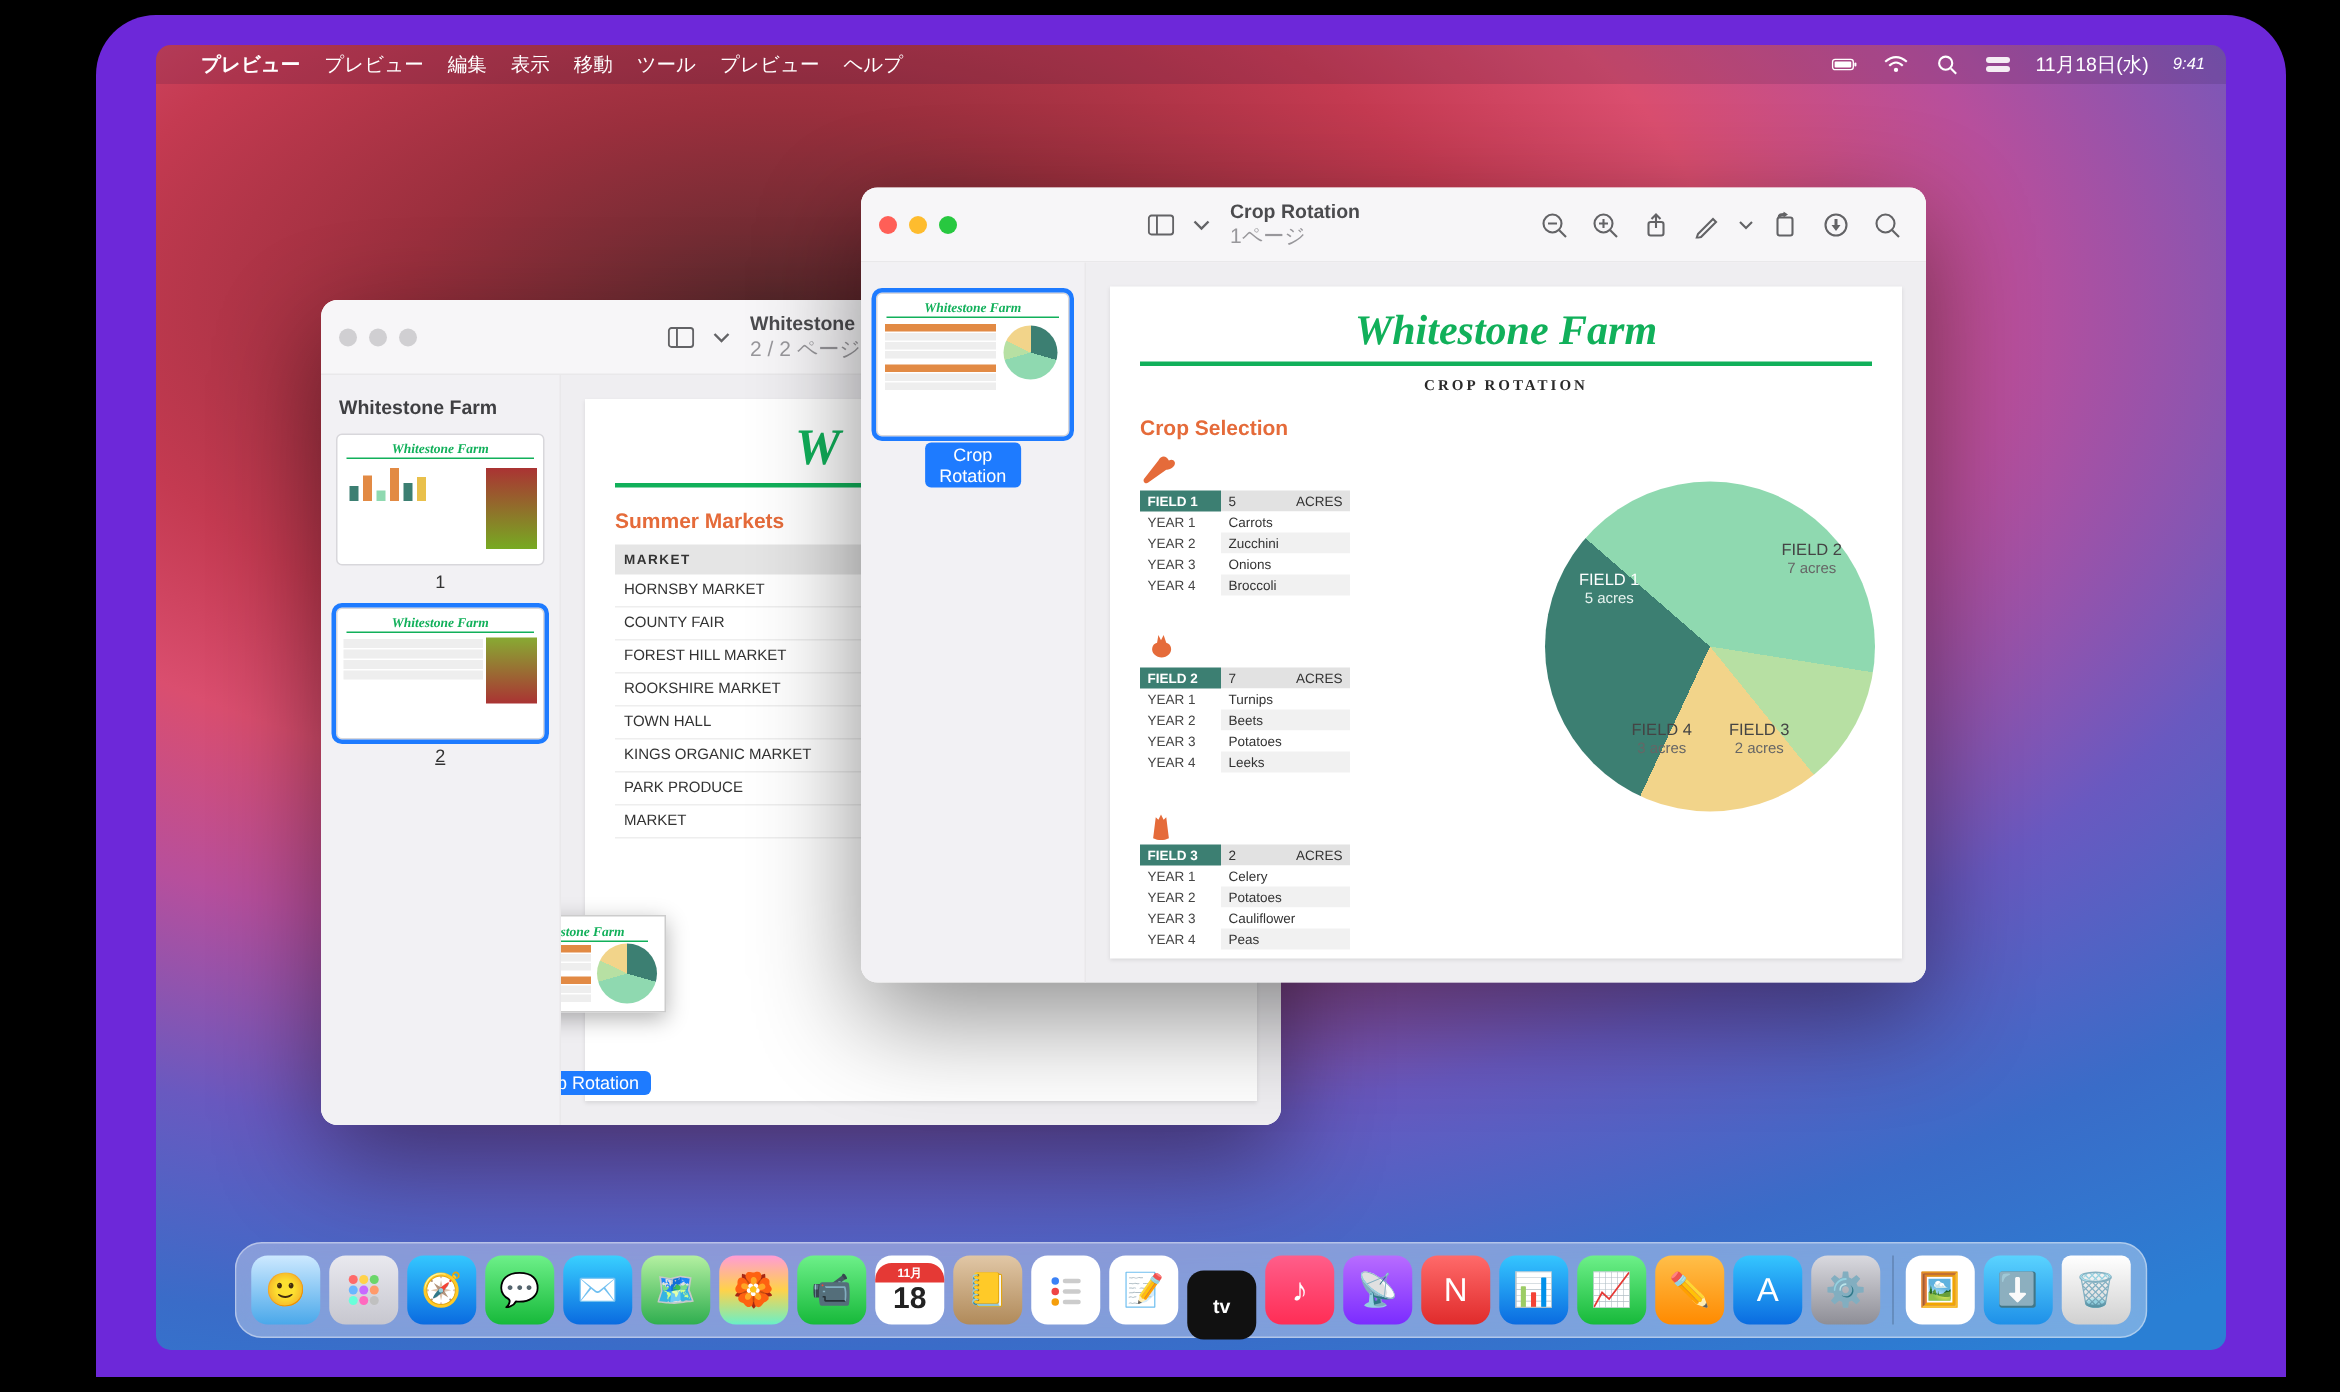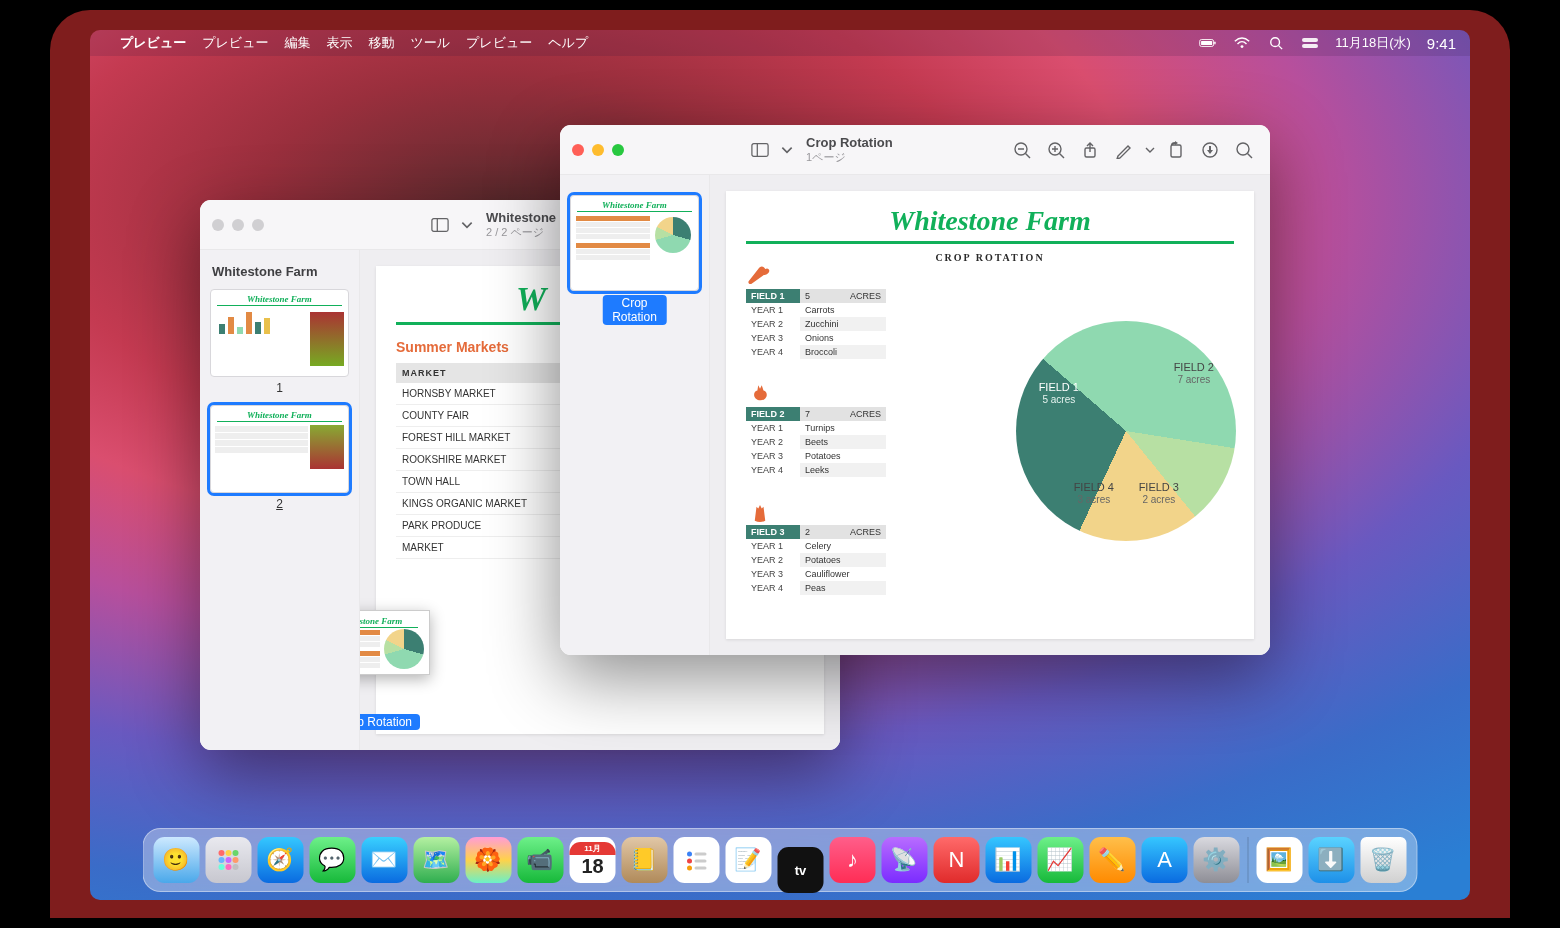"プレビュー" .laptop { background: #7f1d1d -> #6d28d9; left: 50px -> 64px }
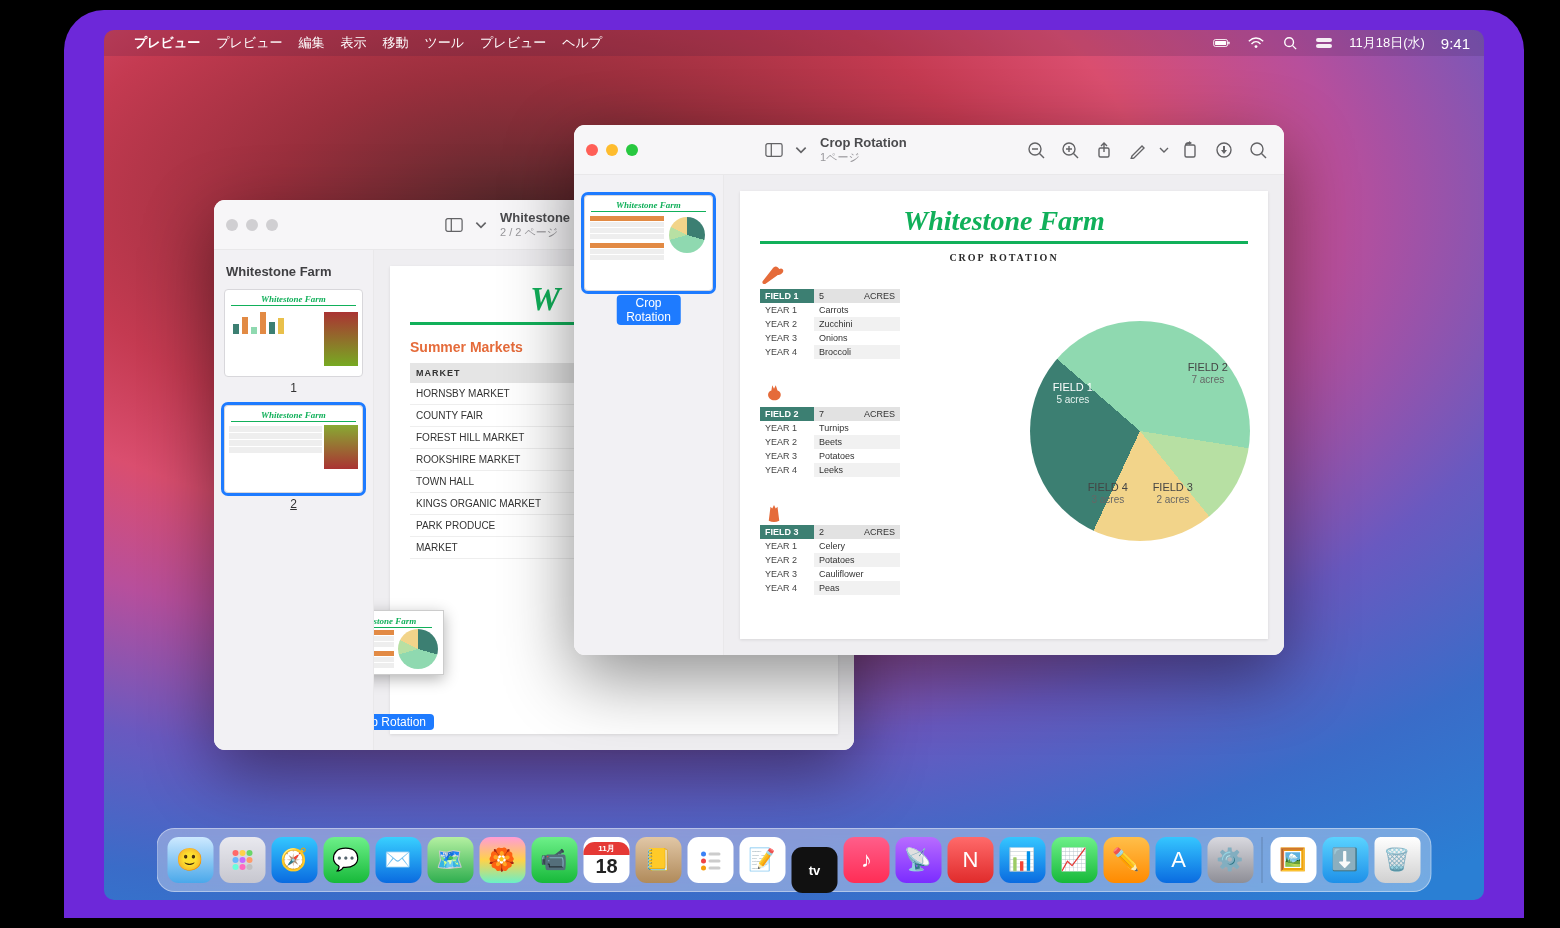"9:41" span.status { font-size: 15px -> 11px; font-style: none -> italic }
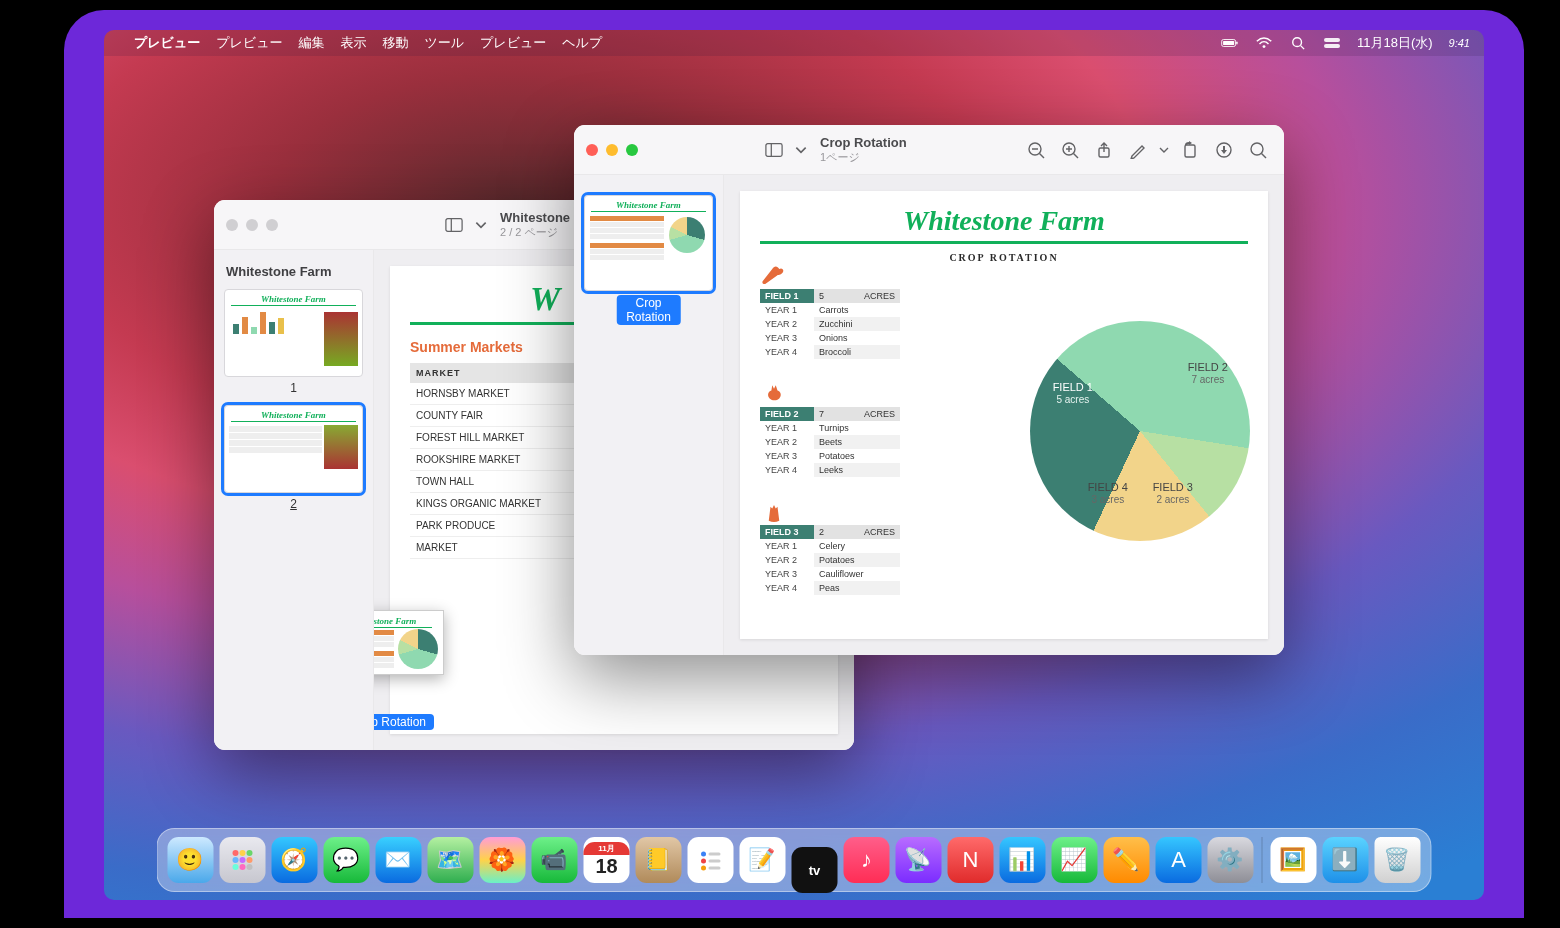"1ページ" .titleblk .t2 { font-size: 11px -> 14px }
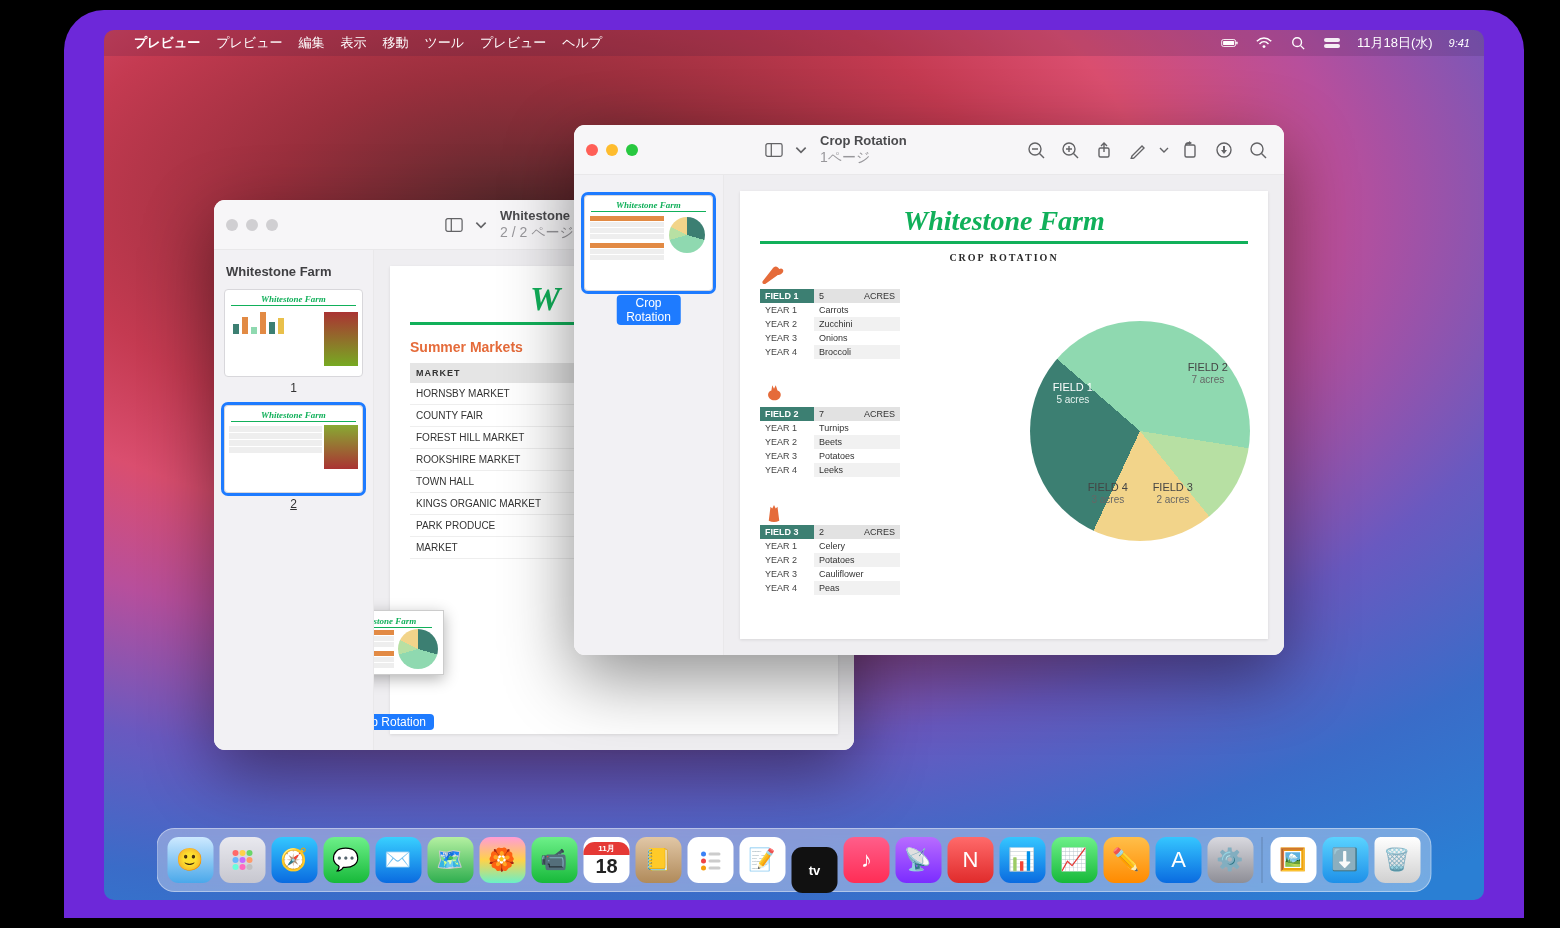"Crop Selection" div.section { html: none -> <div>Crop Selection</div> }
